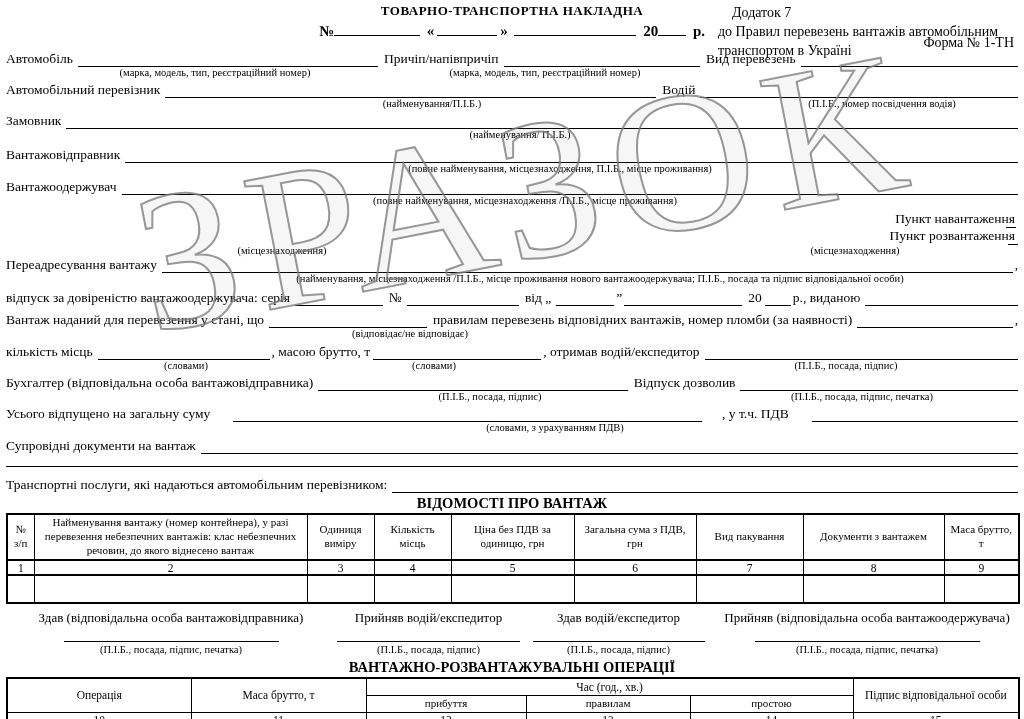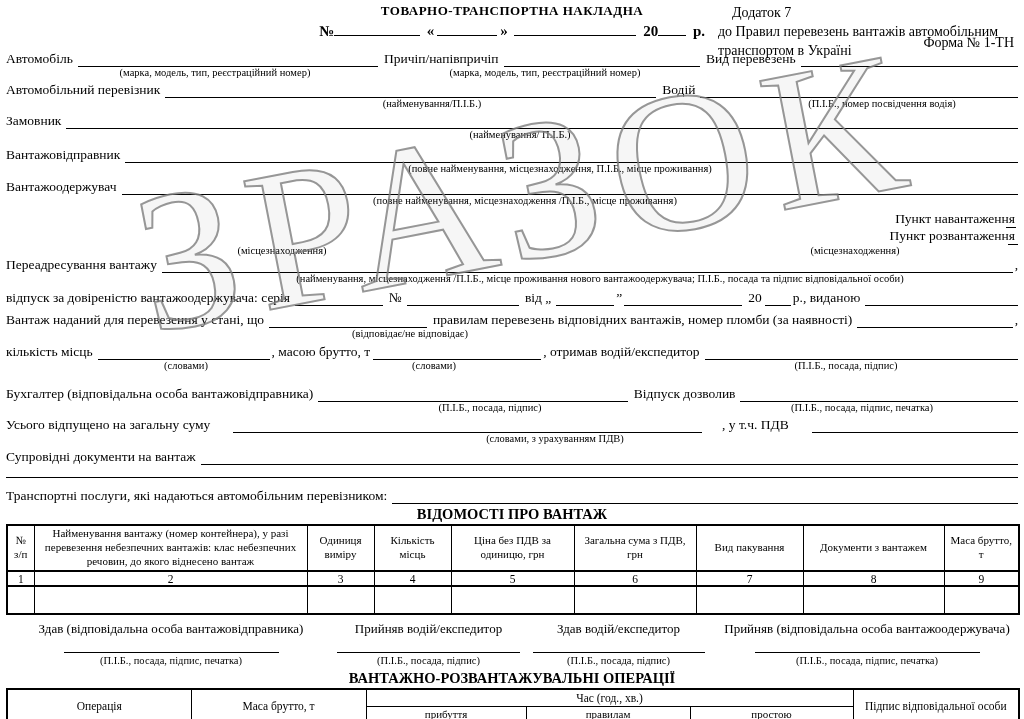"Бухгалтер (відповідальна особа" div.fr { margin-top: 14px -> 3px }
